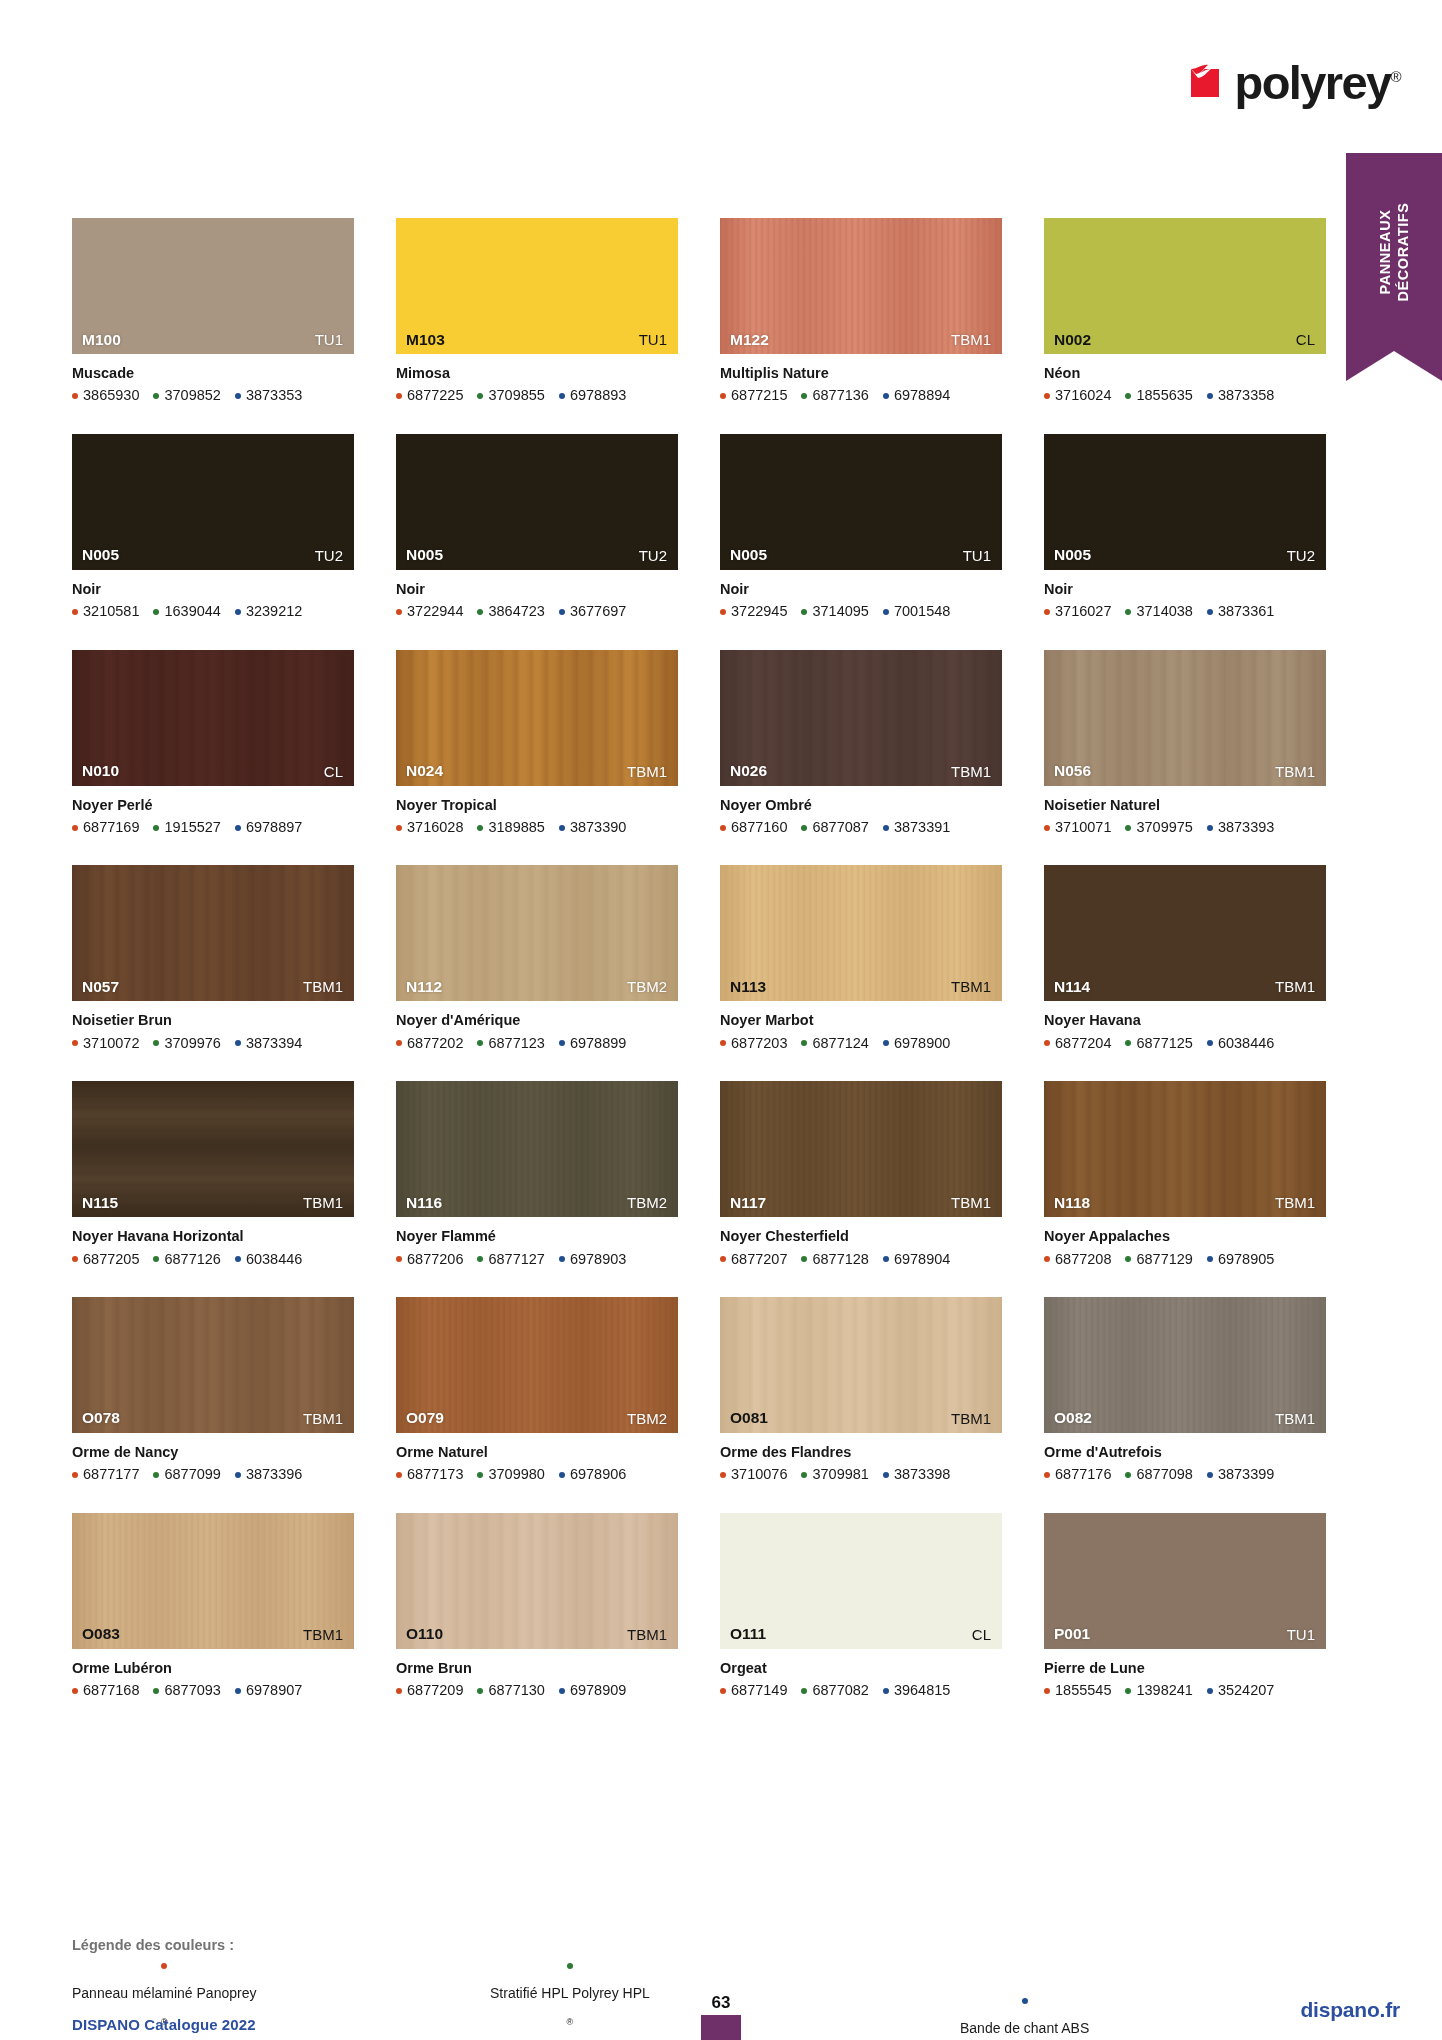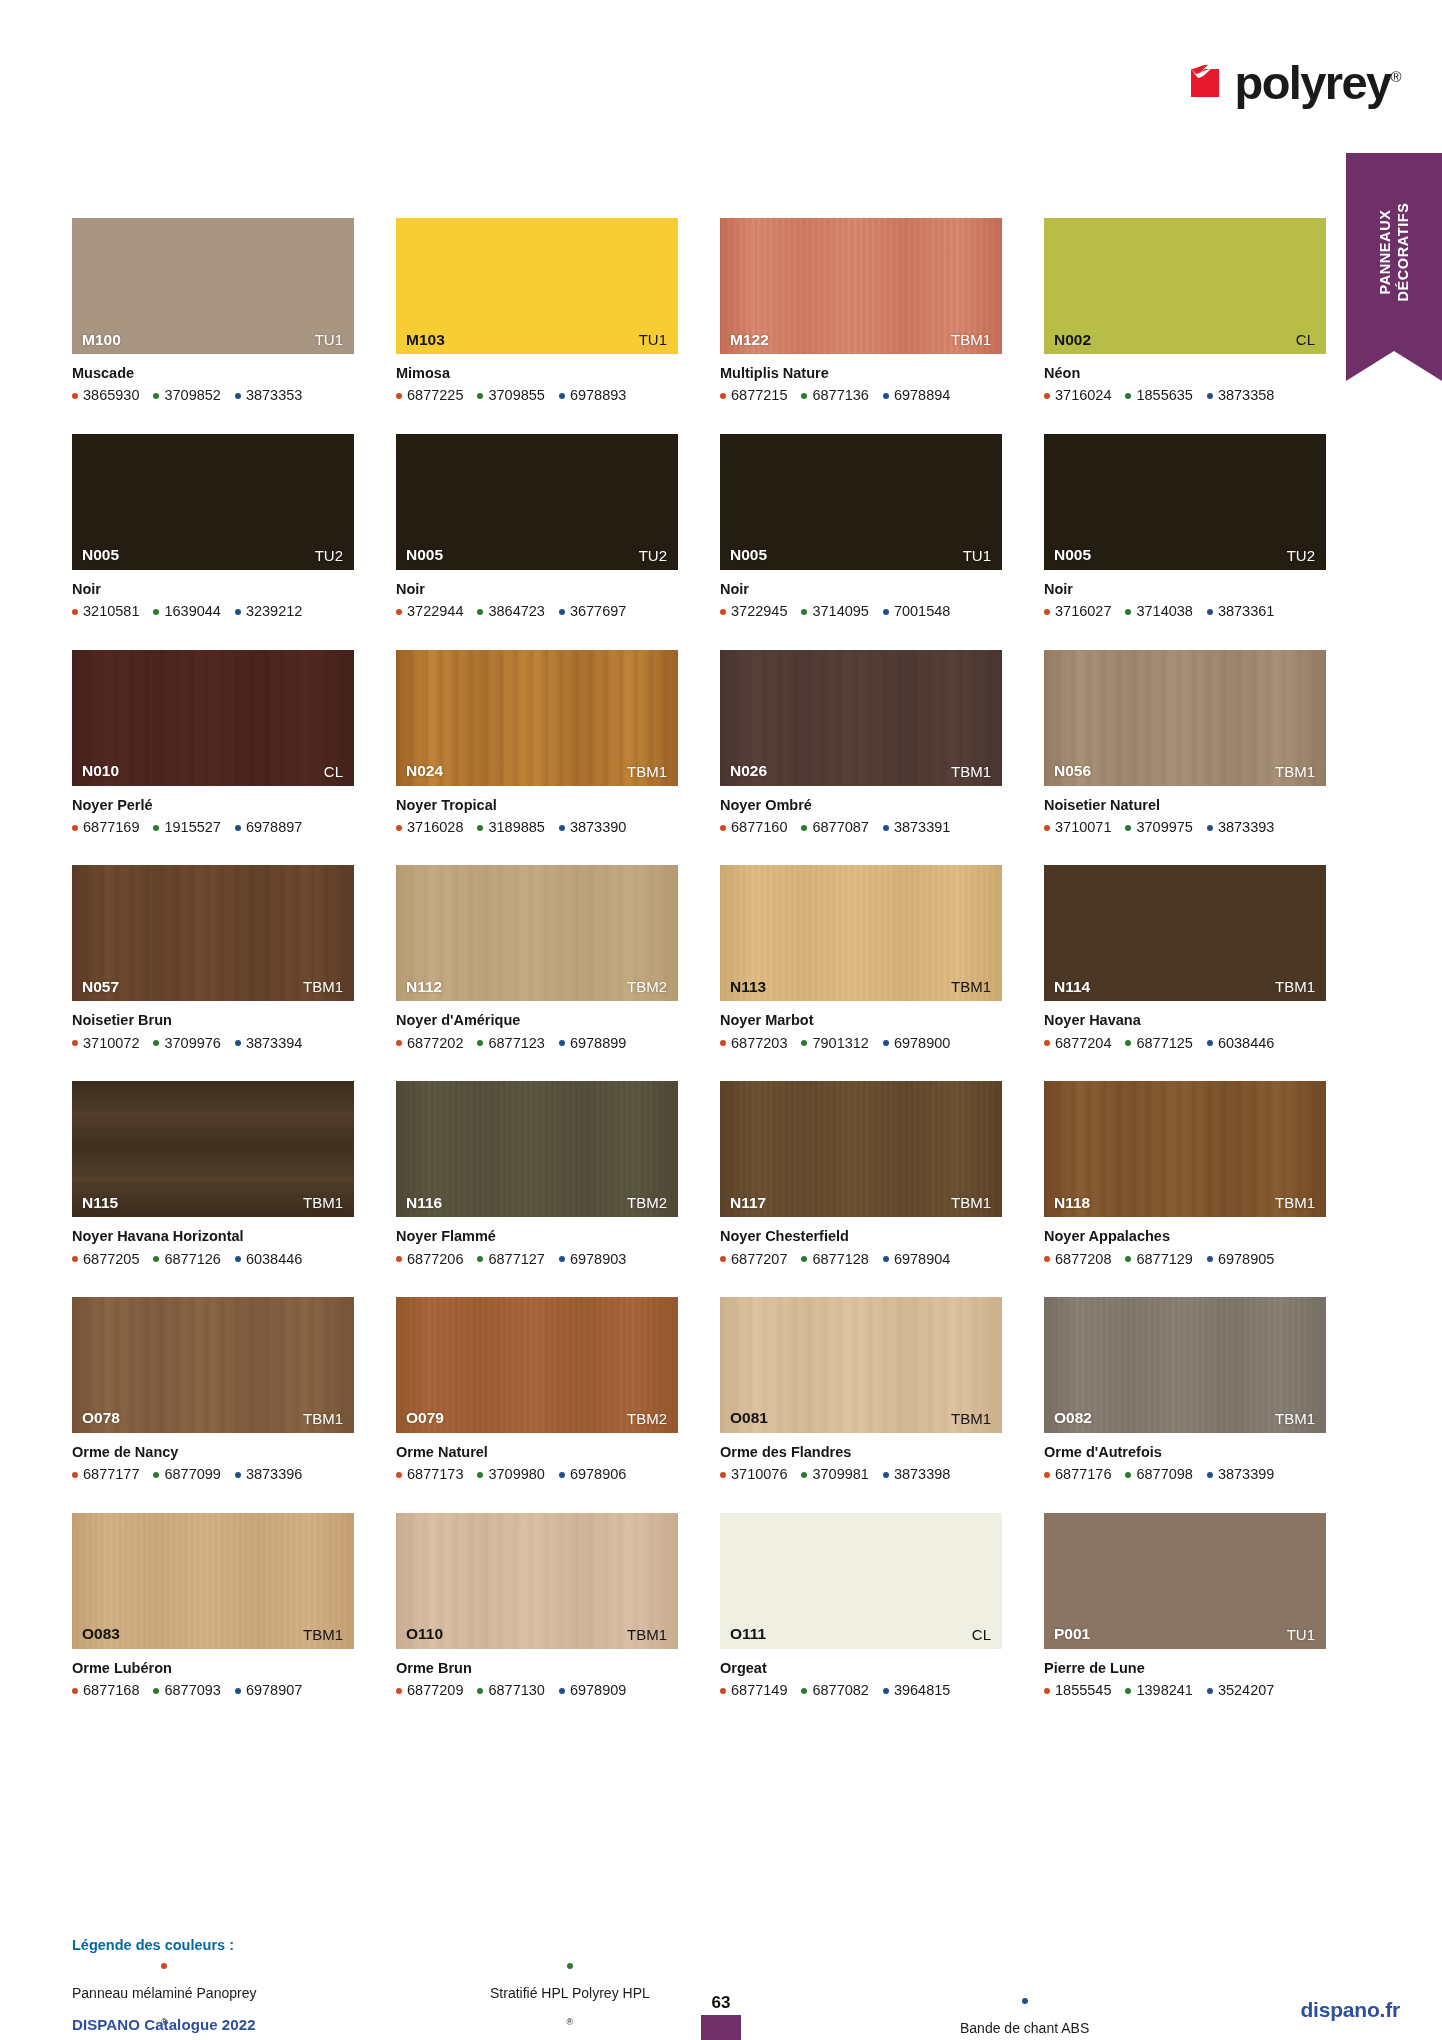"7901312" span { text: 7901312 -> 6877124 }
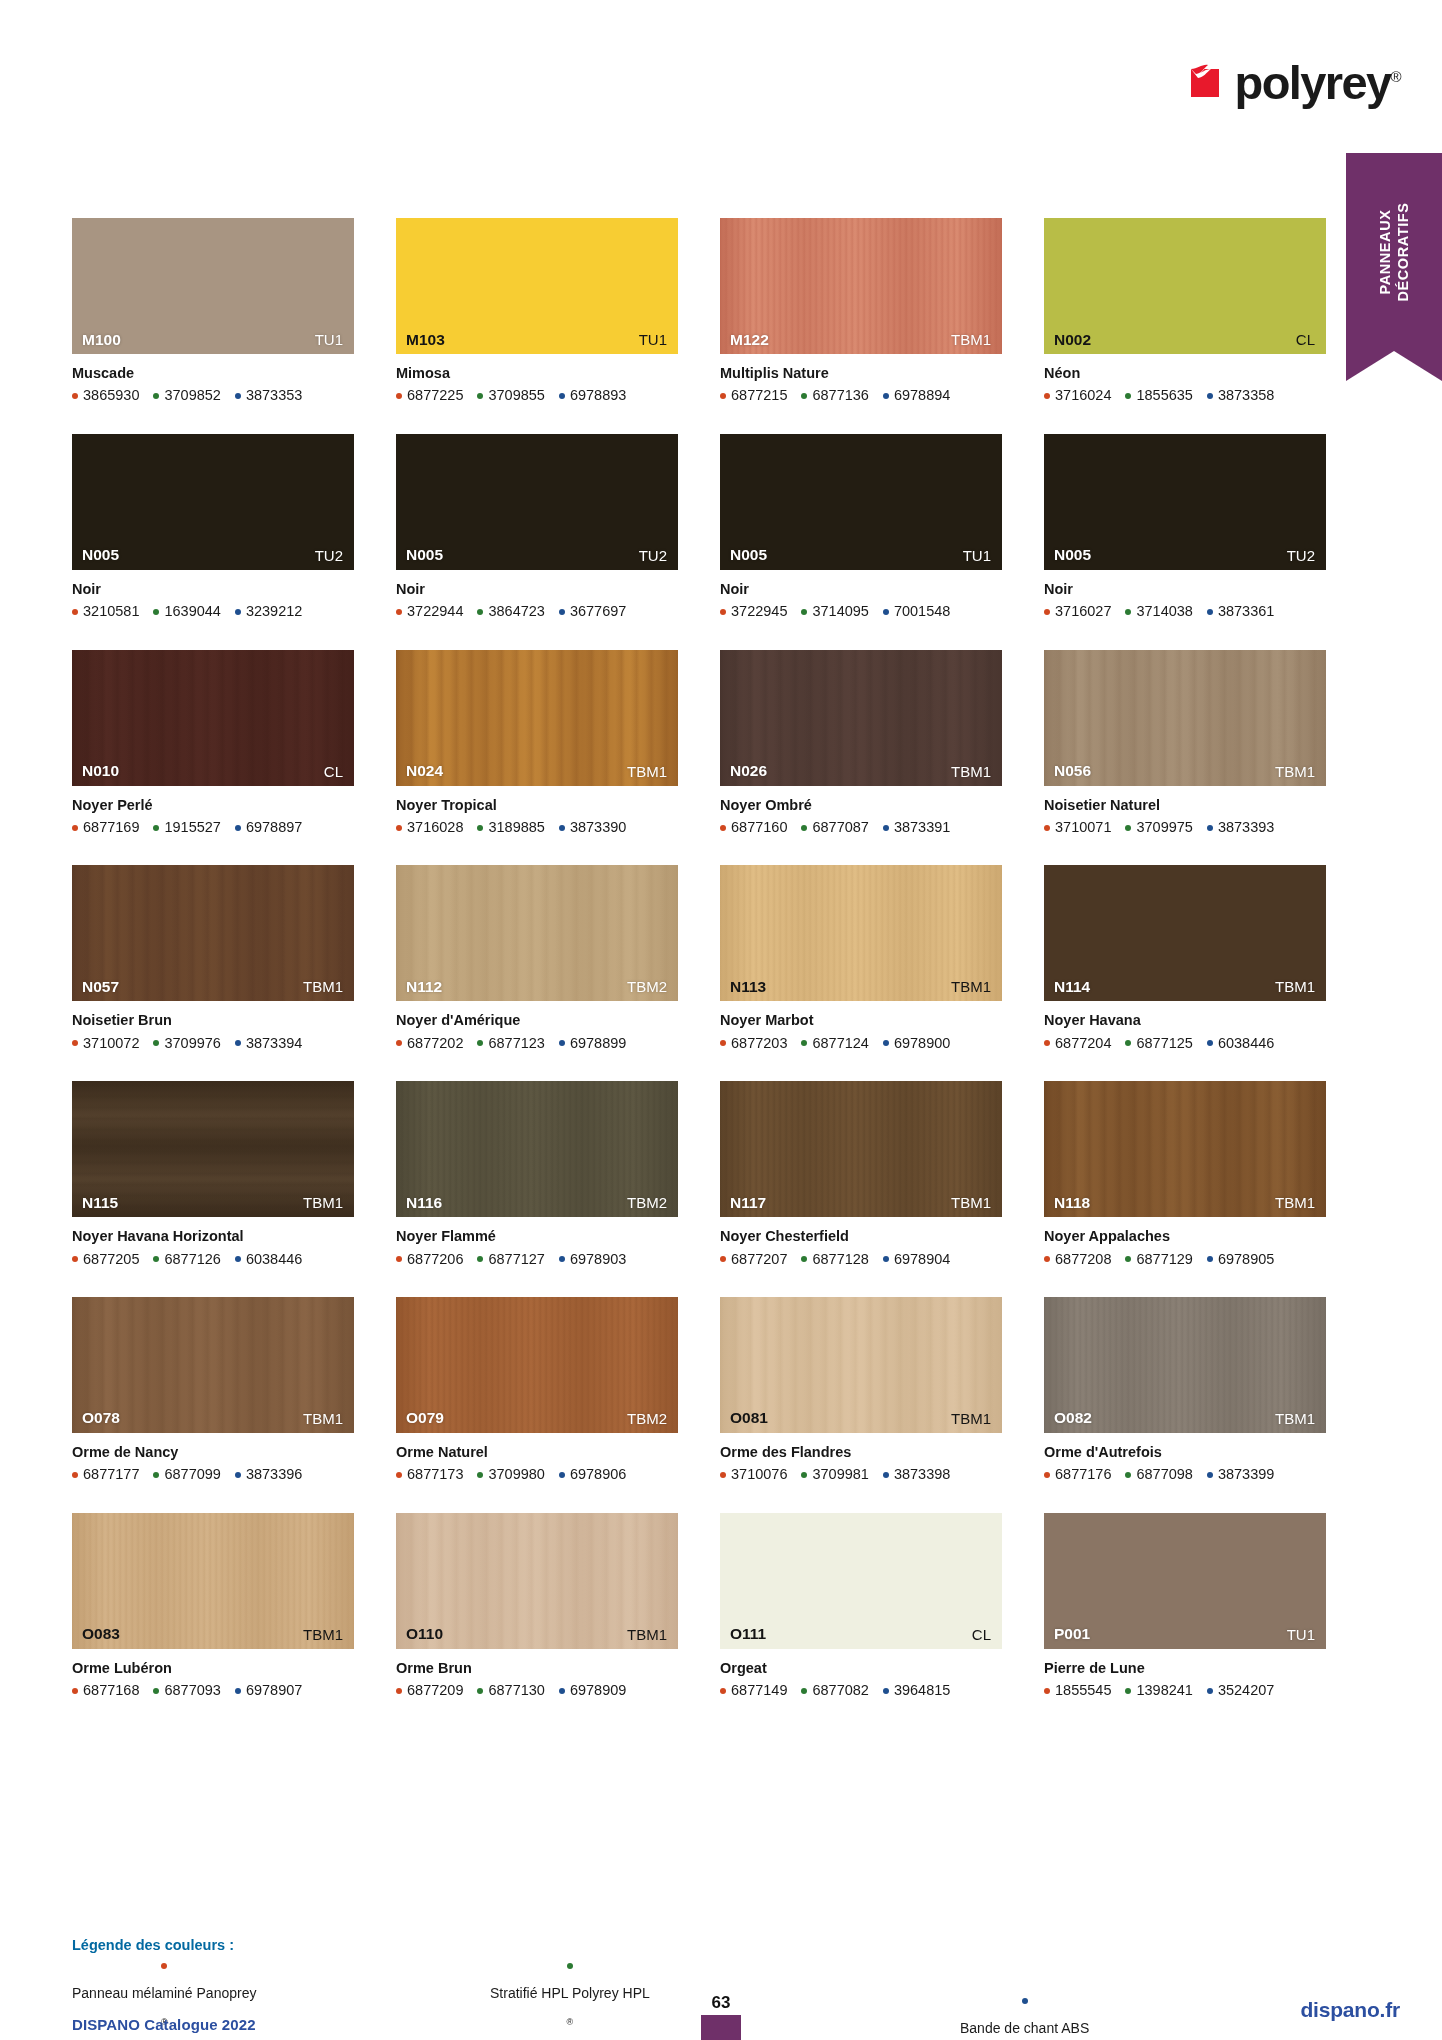"Légende des couleurs :" .legend-title { color: #0369a1 -> #737373 }
